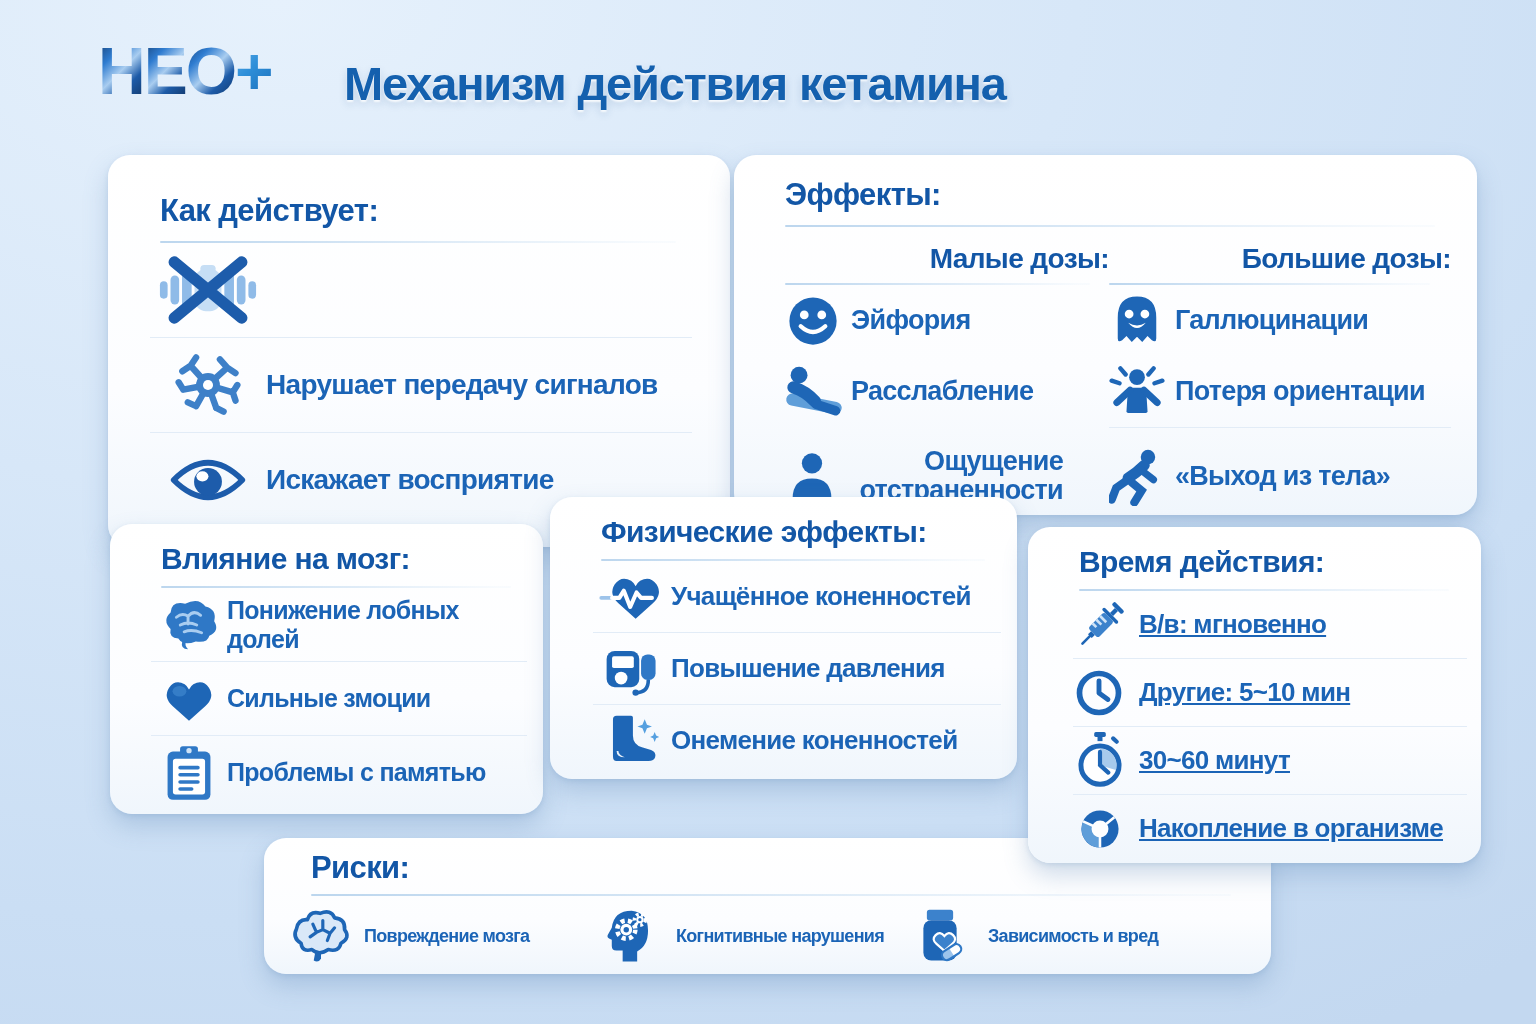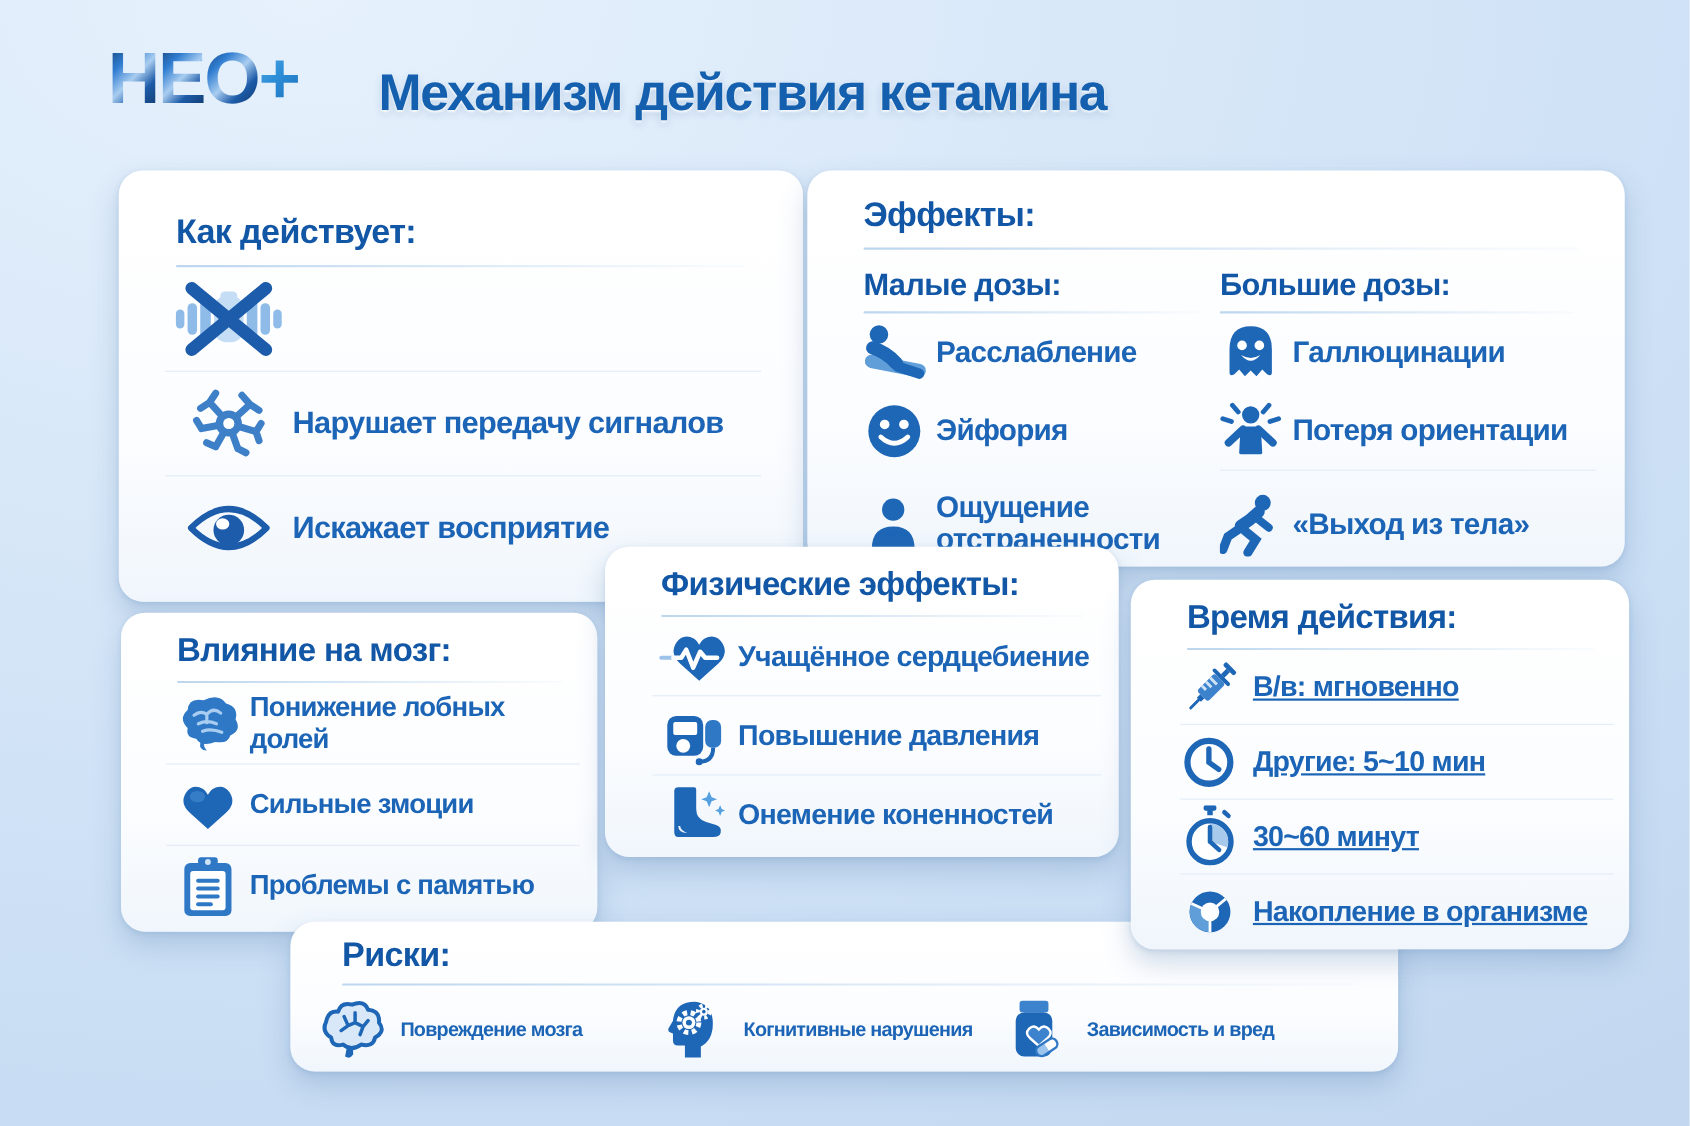"Малые дозы:" .cols { text-align: none -> right }
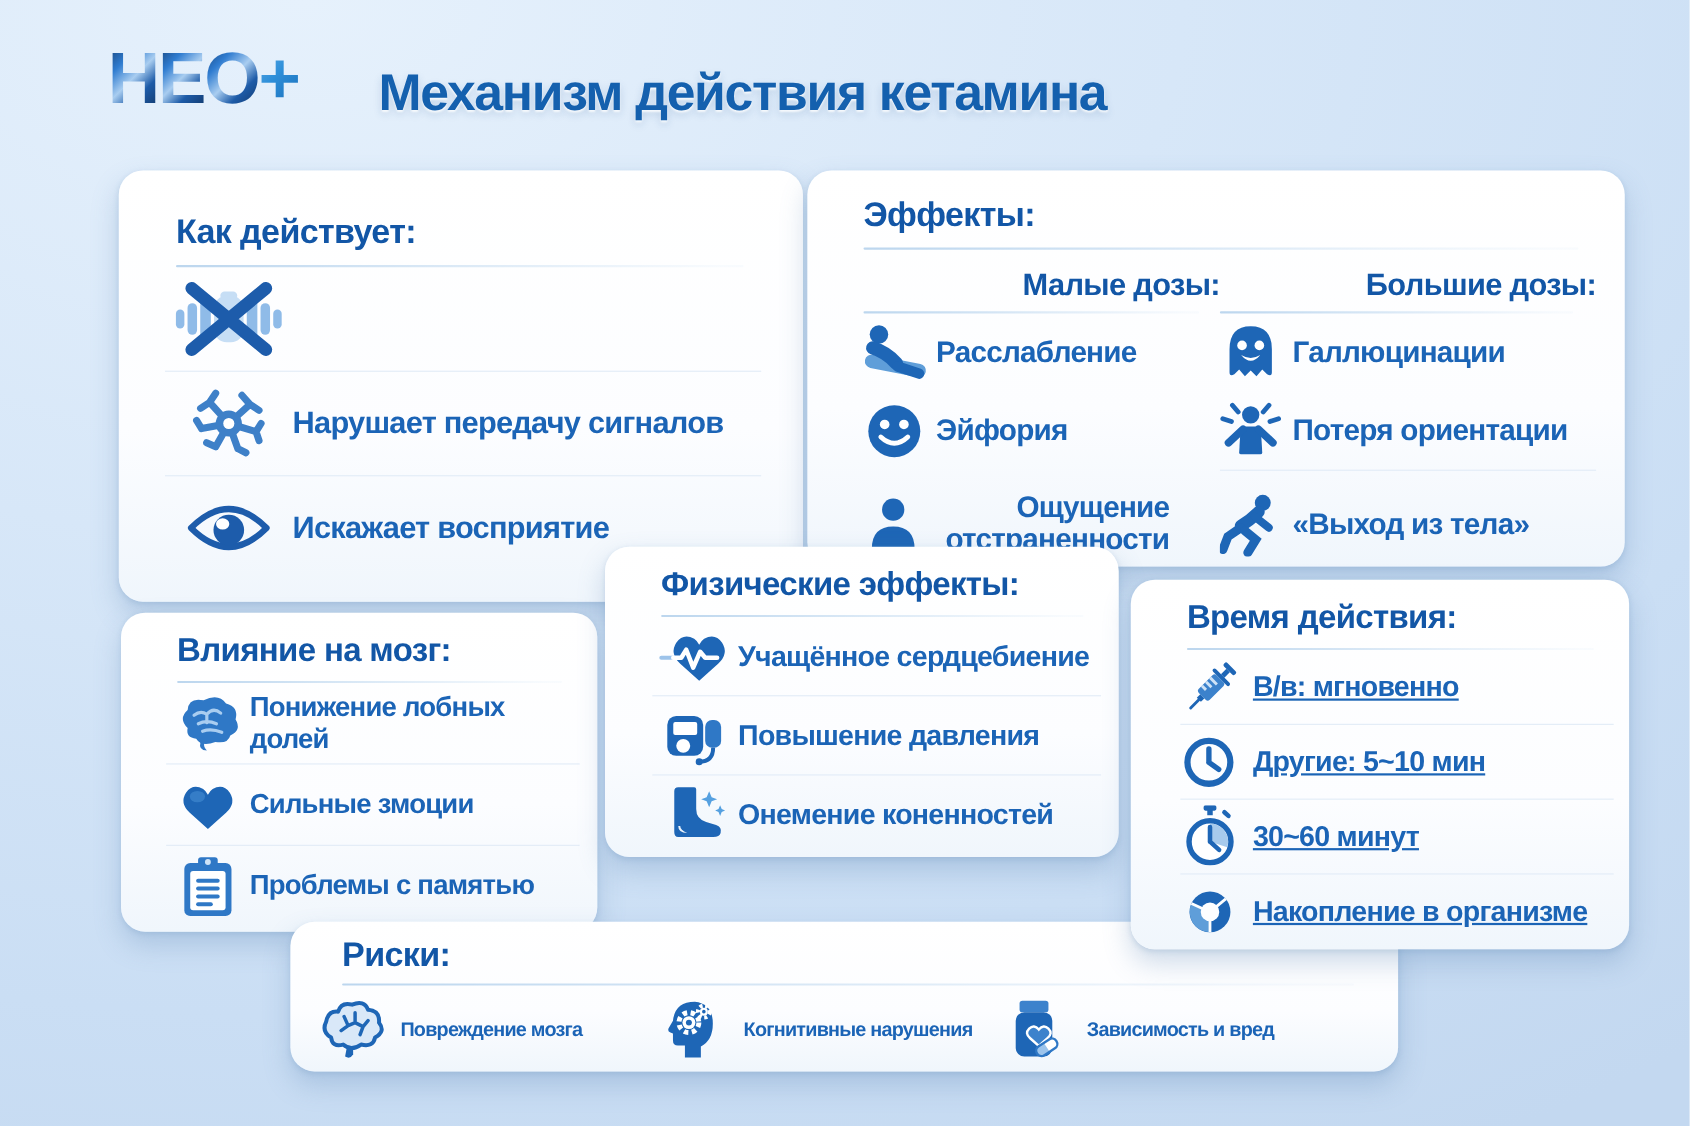"Расслабление" div.row { order: before "Эйфория" -> after "Эйфория" }
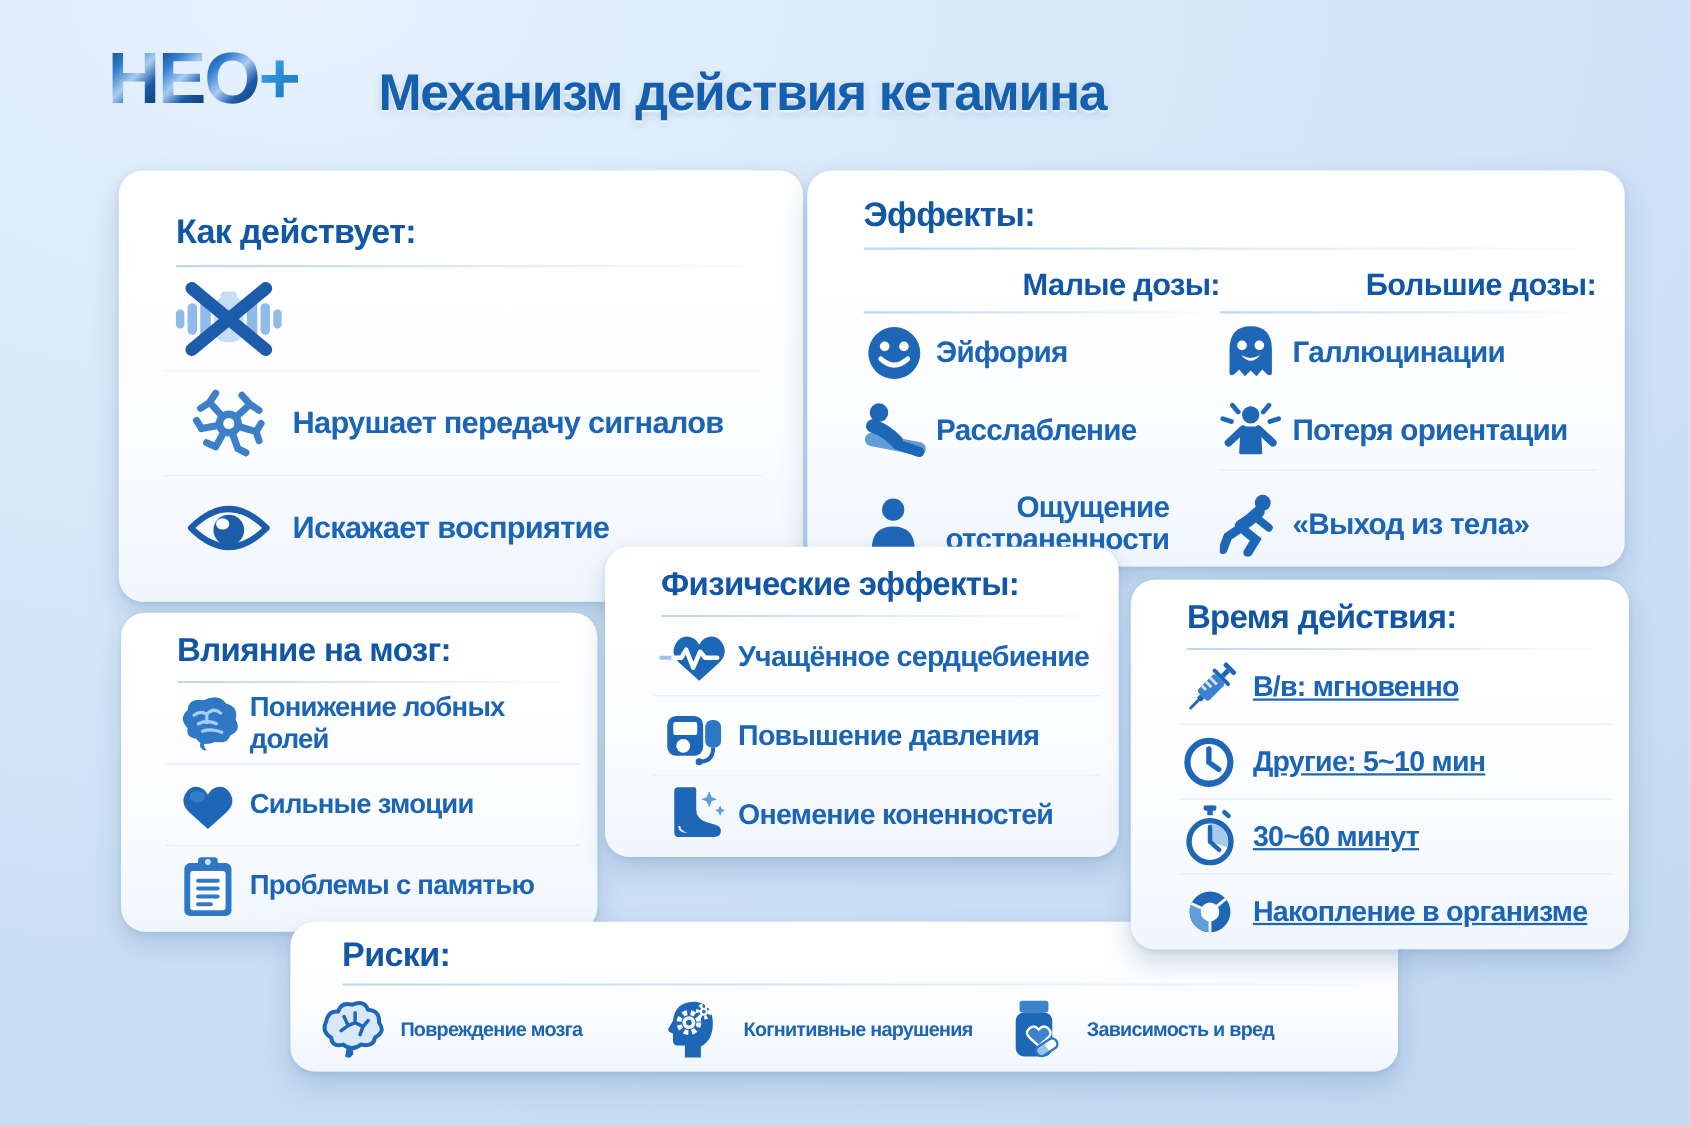"Влияние на мозг:" .c-br { top: 557px -> 524px }
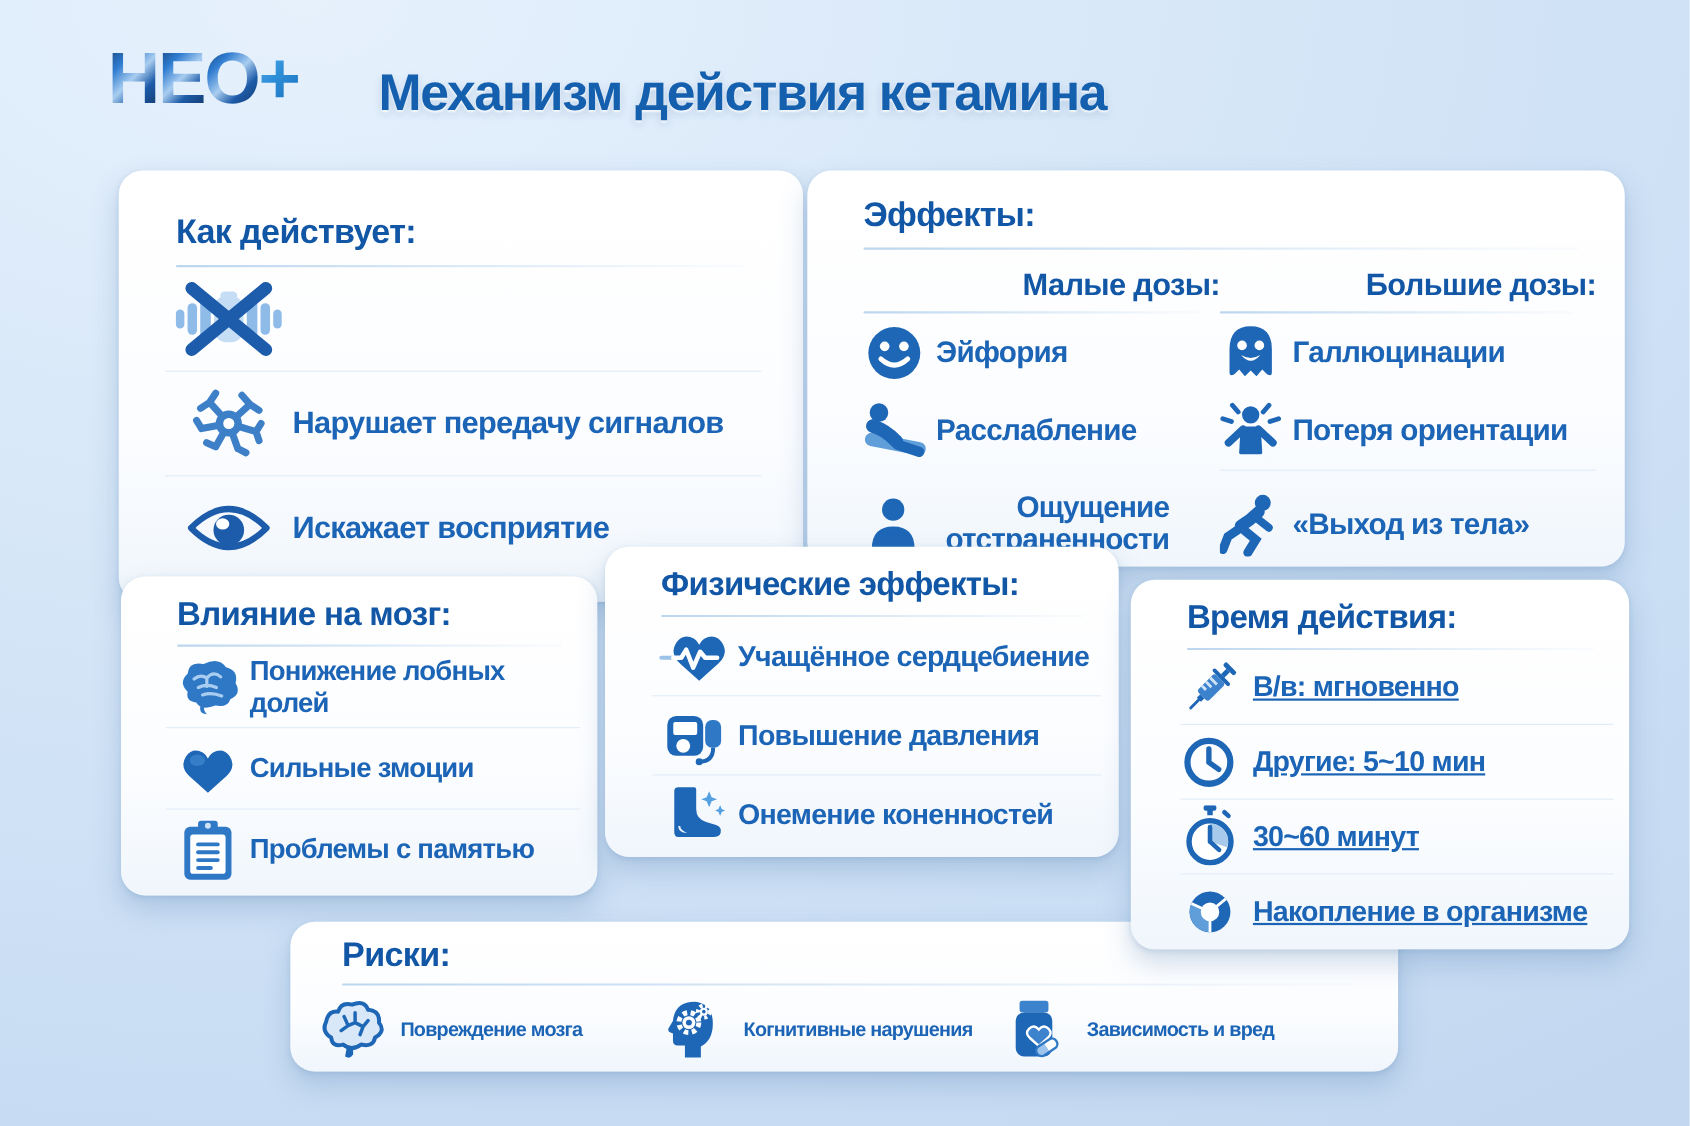"Учащённое сердцебиение" span.lbl { text: сердцебиение -> коненностей }
